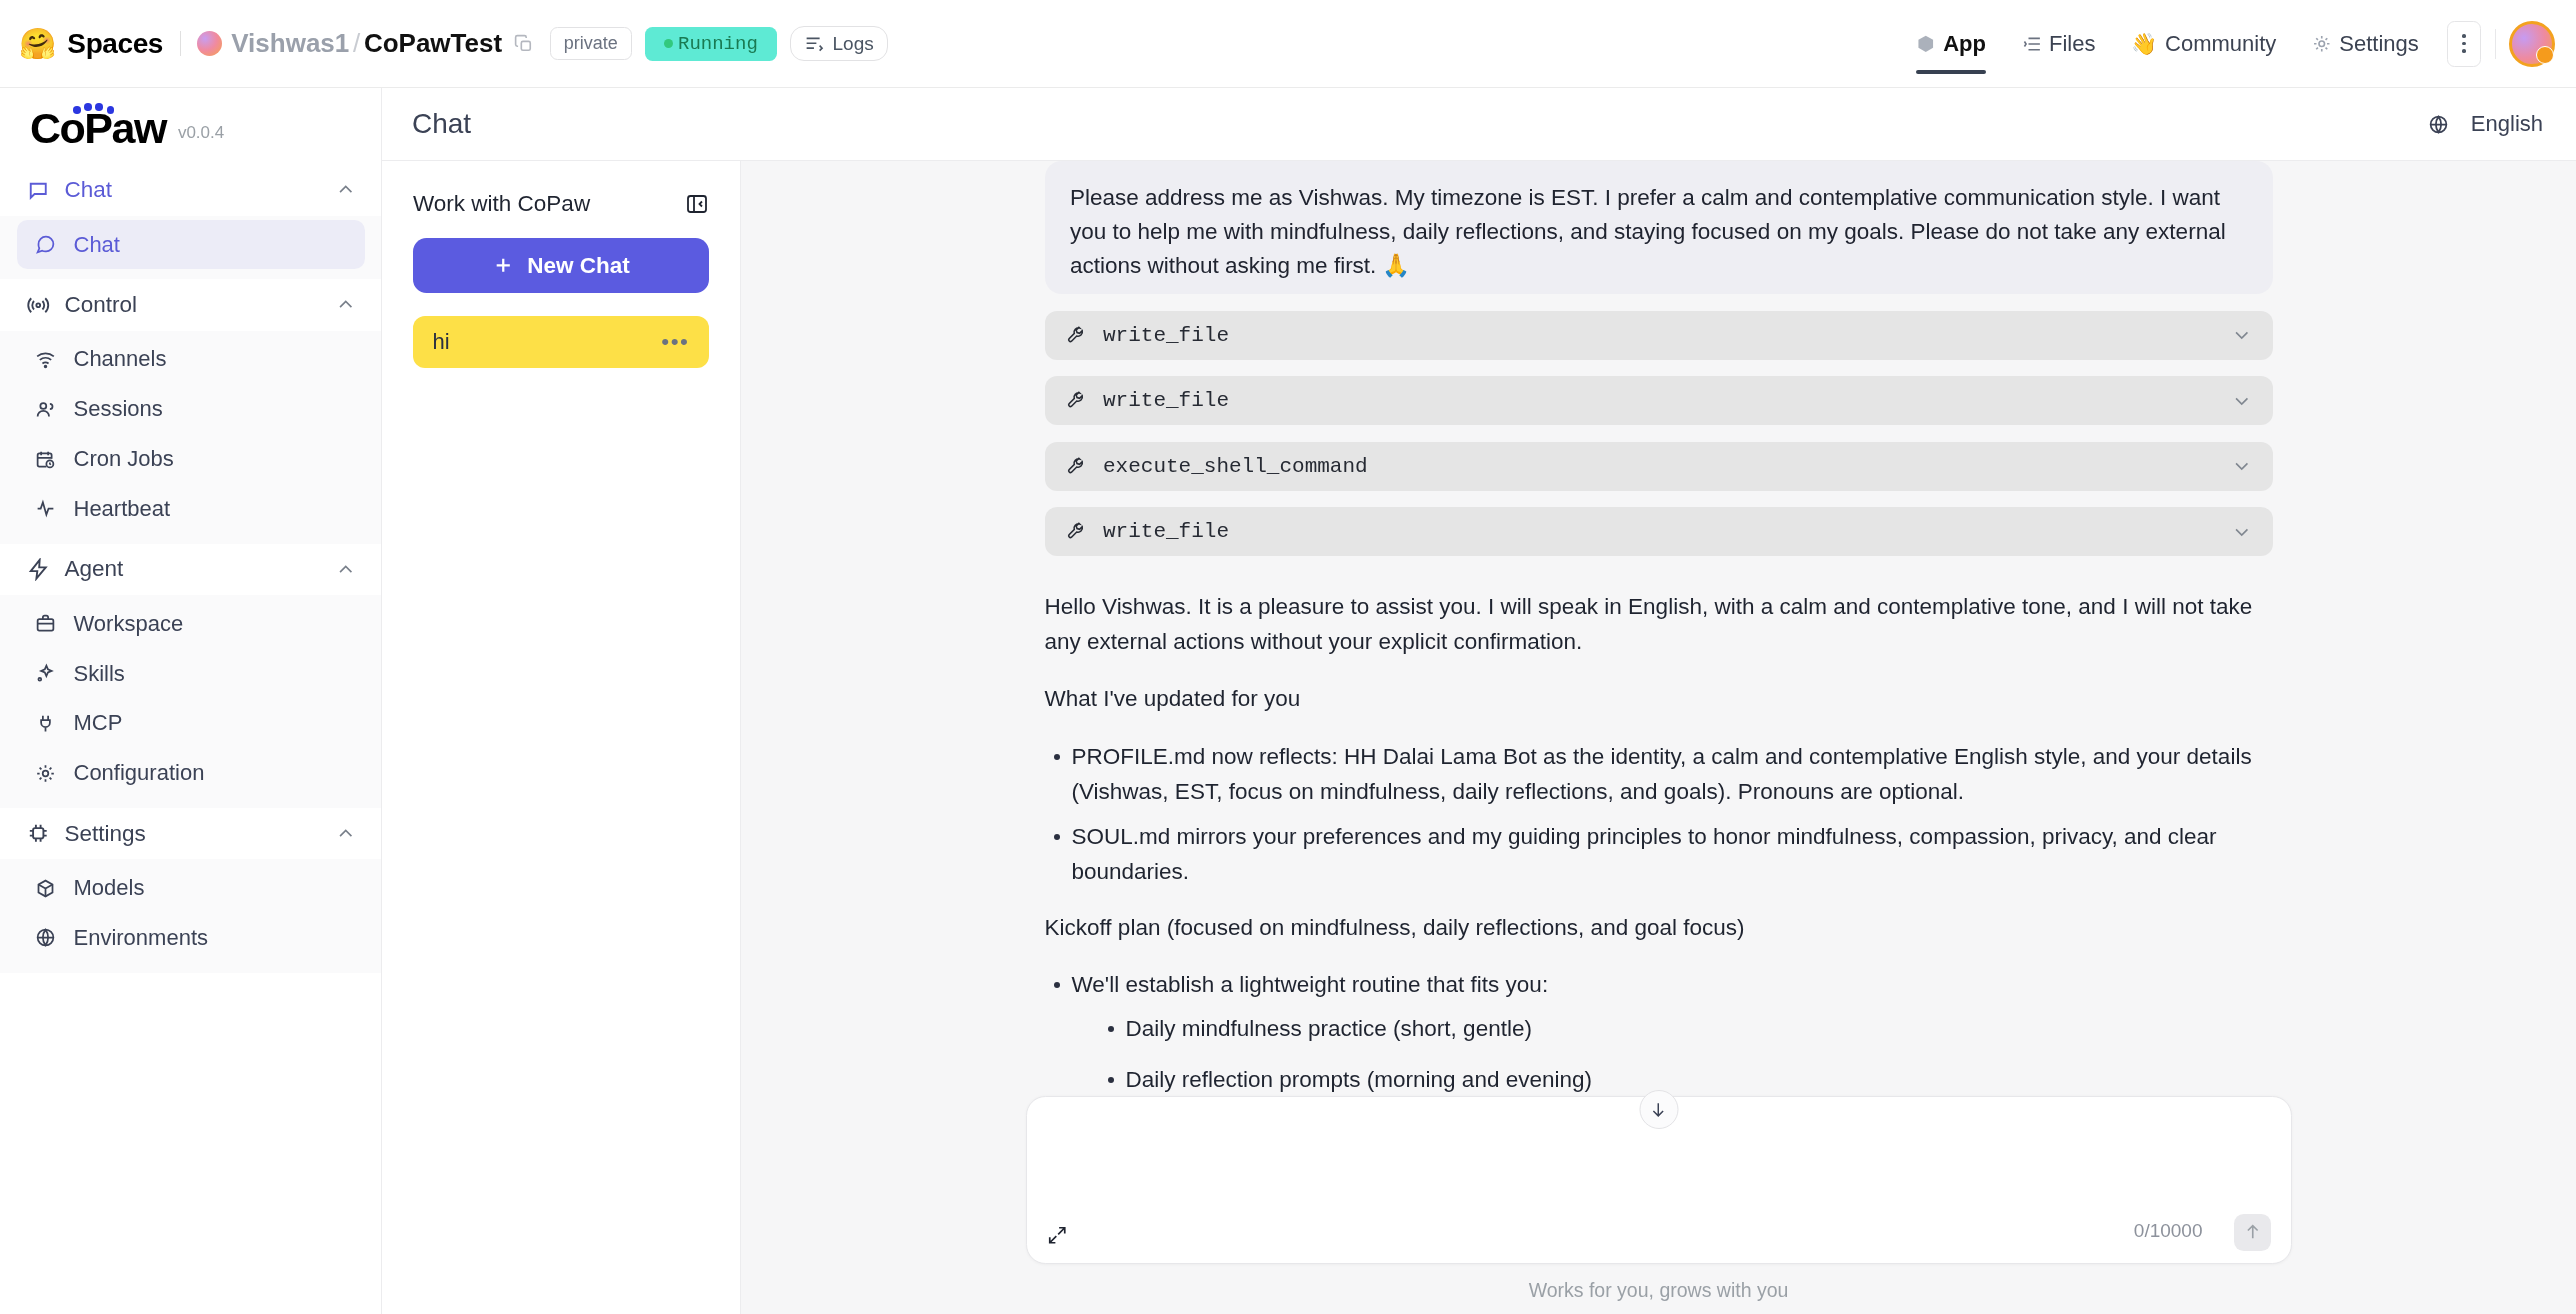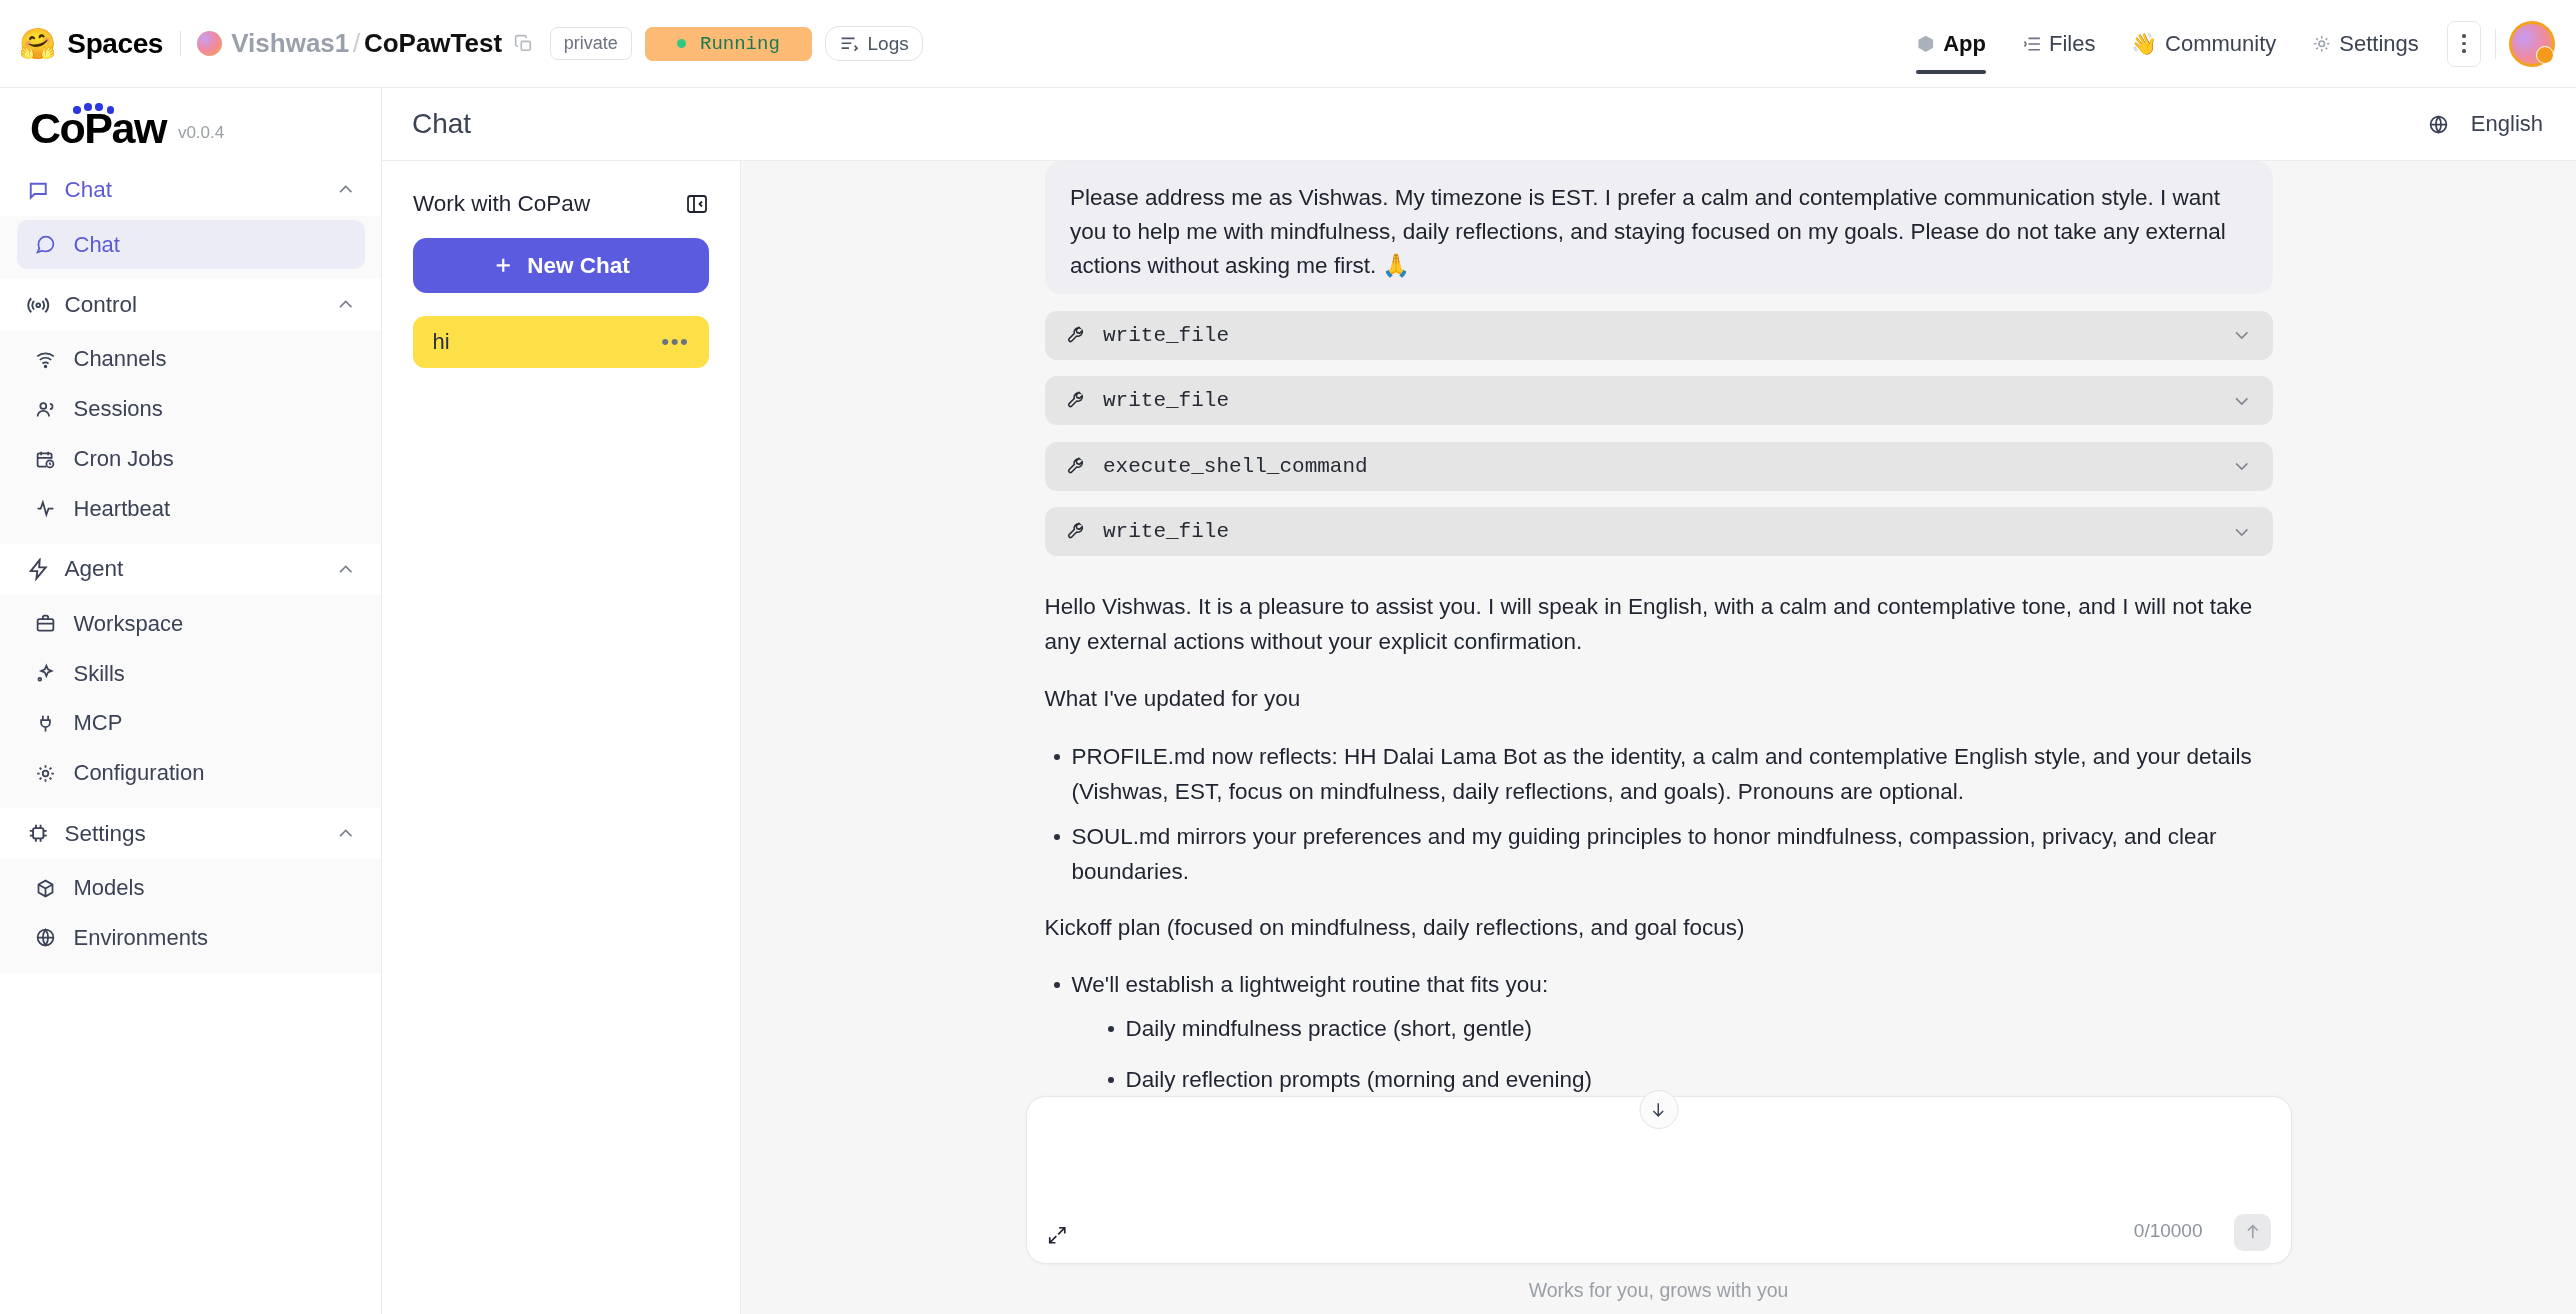"Running" .tag-running { background: #fdba74 -> #5eead4; gap: 14px -> 5px; padding: 6px 32px -> 6px 19px }
